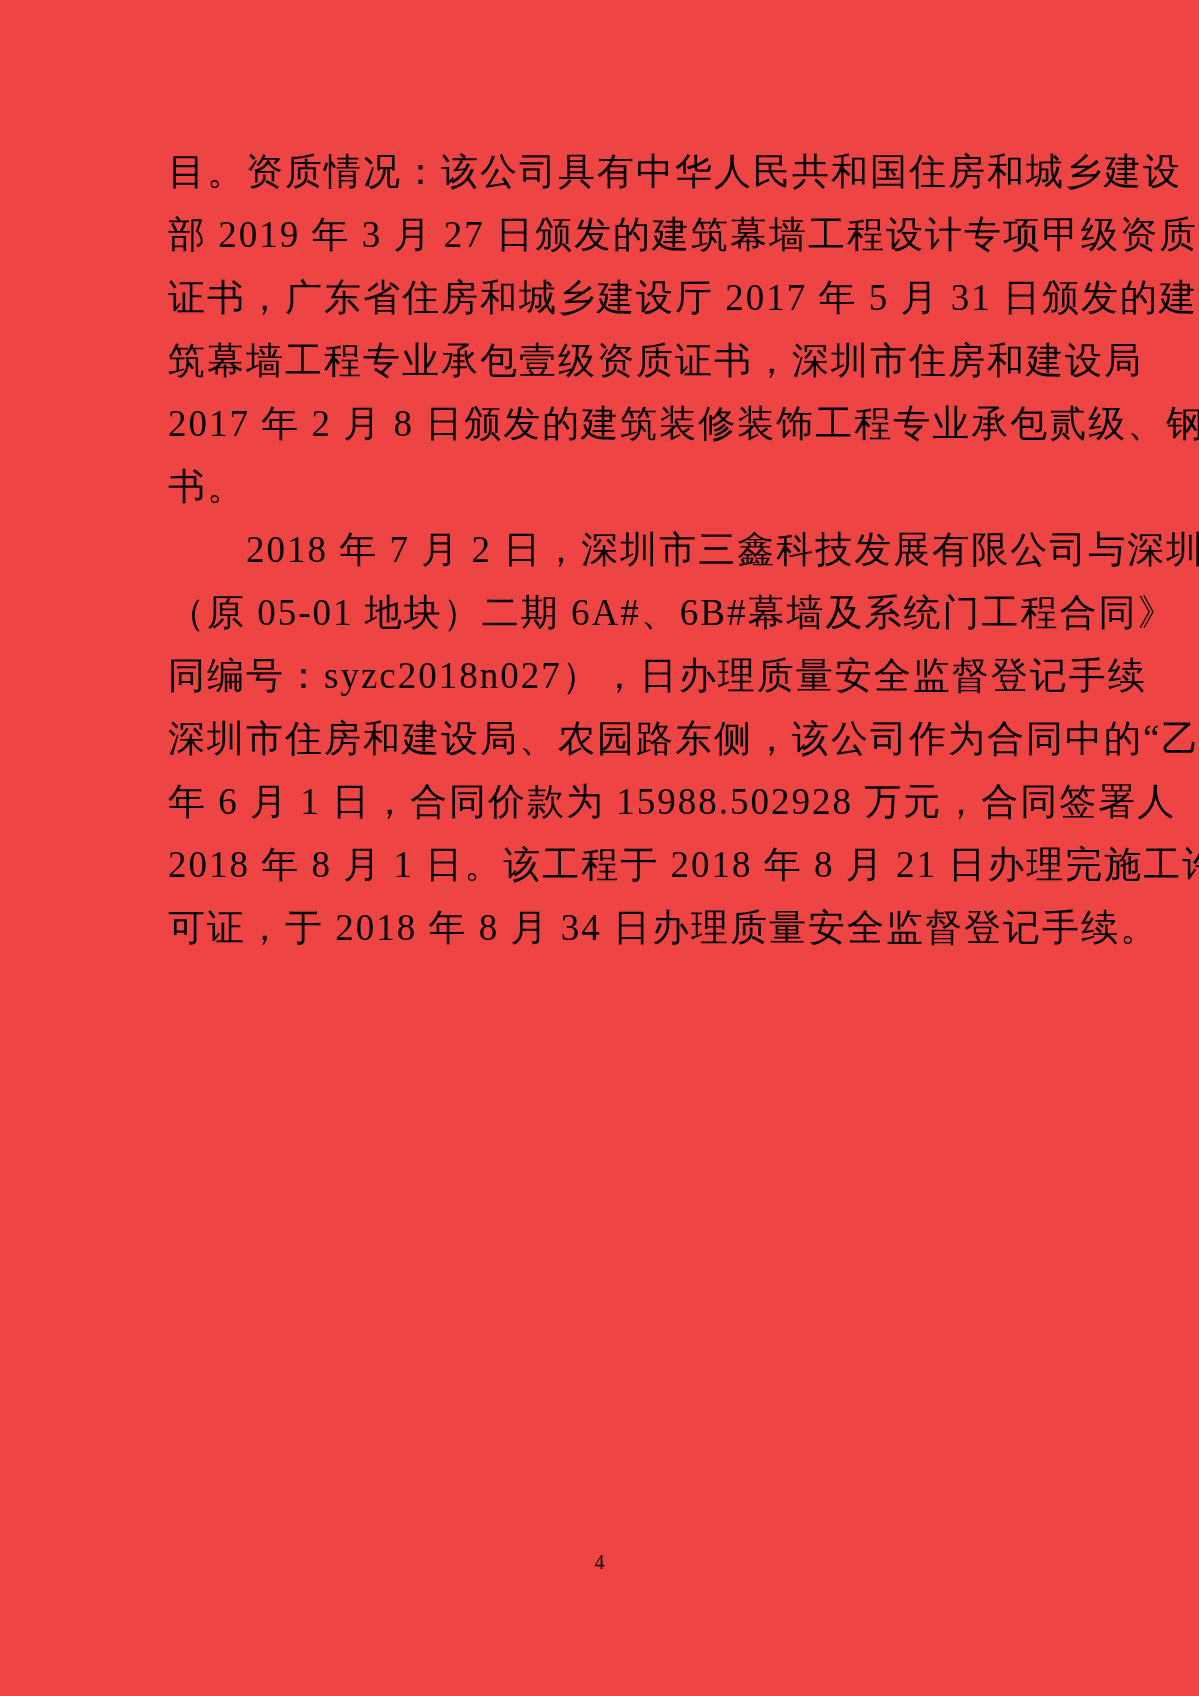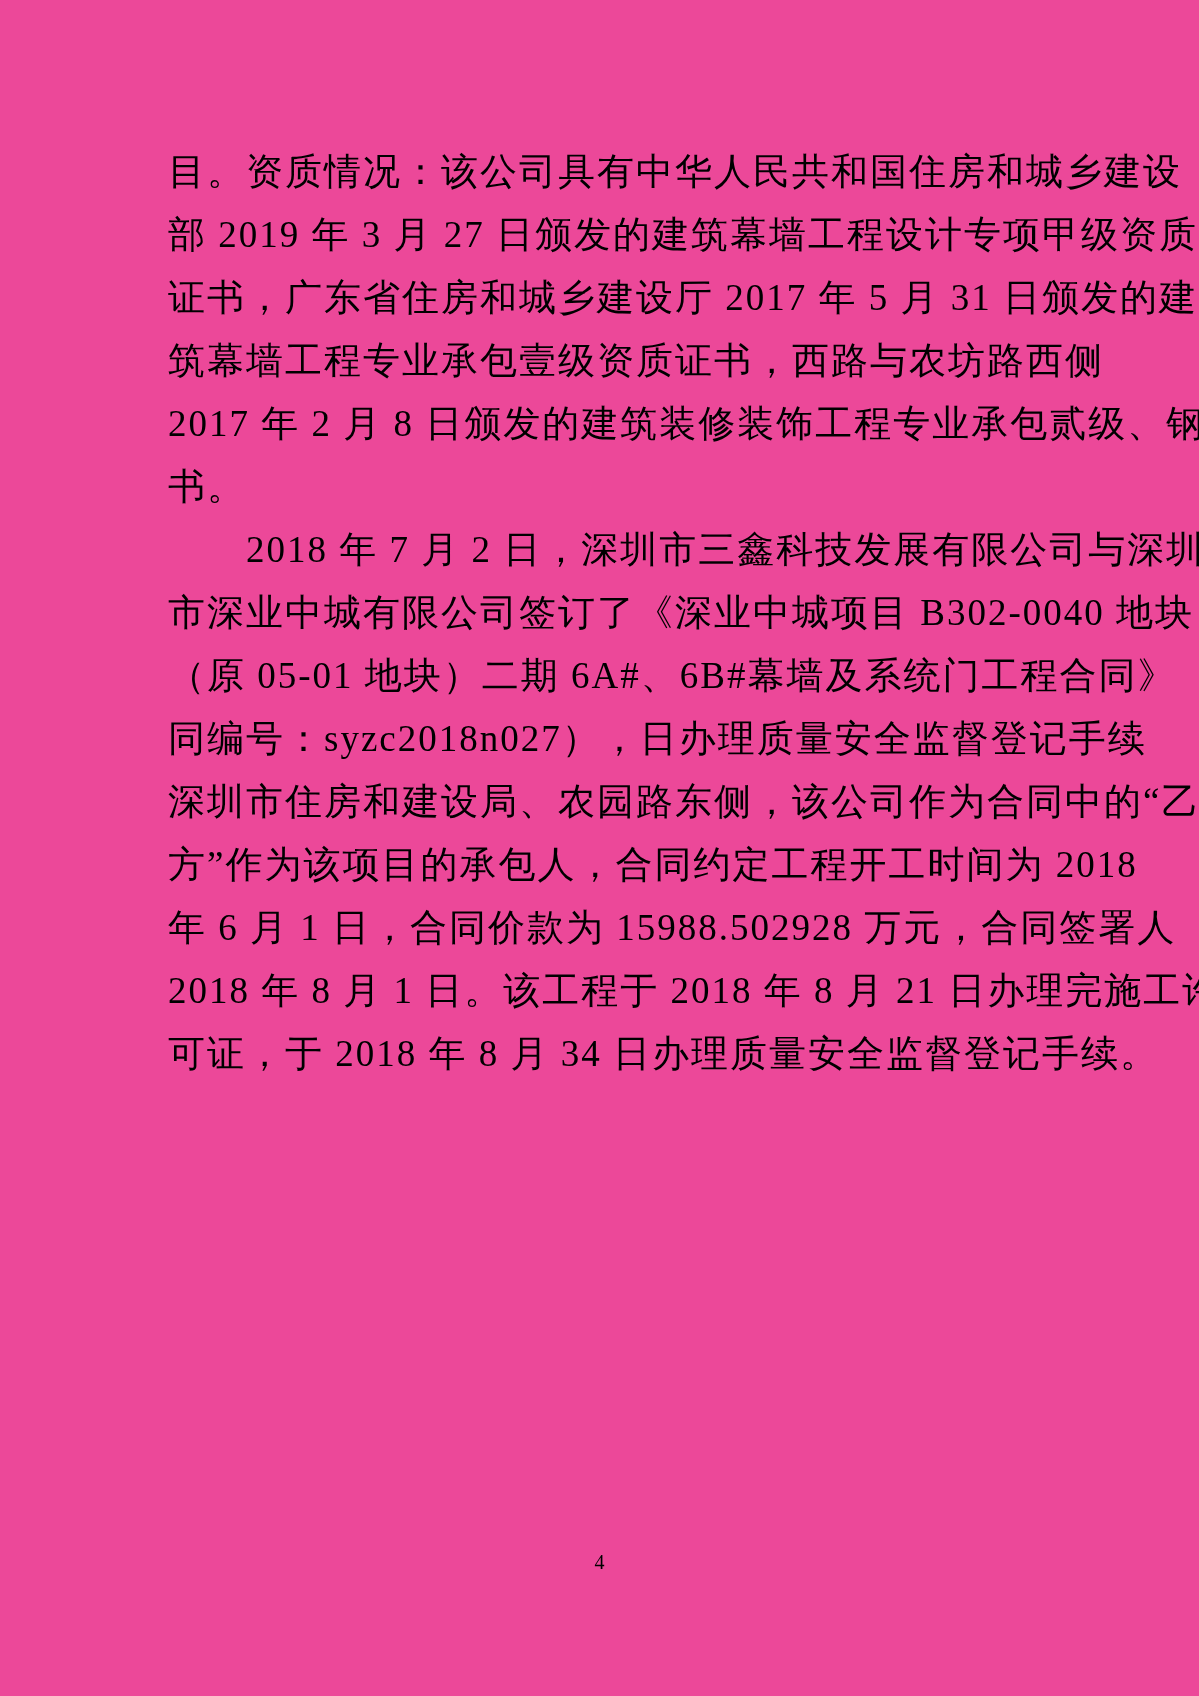"目。资质情况：该公司具有中华人民共和国住房和城乡建设" .page { background: #ec4899 -> #ef4444 }
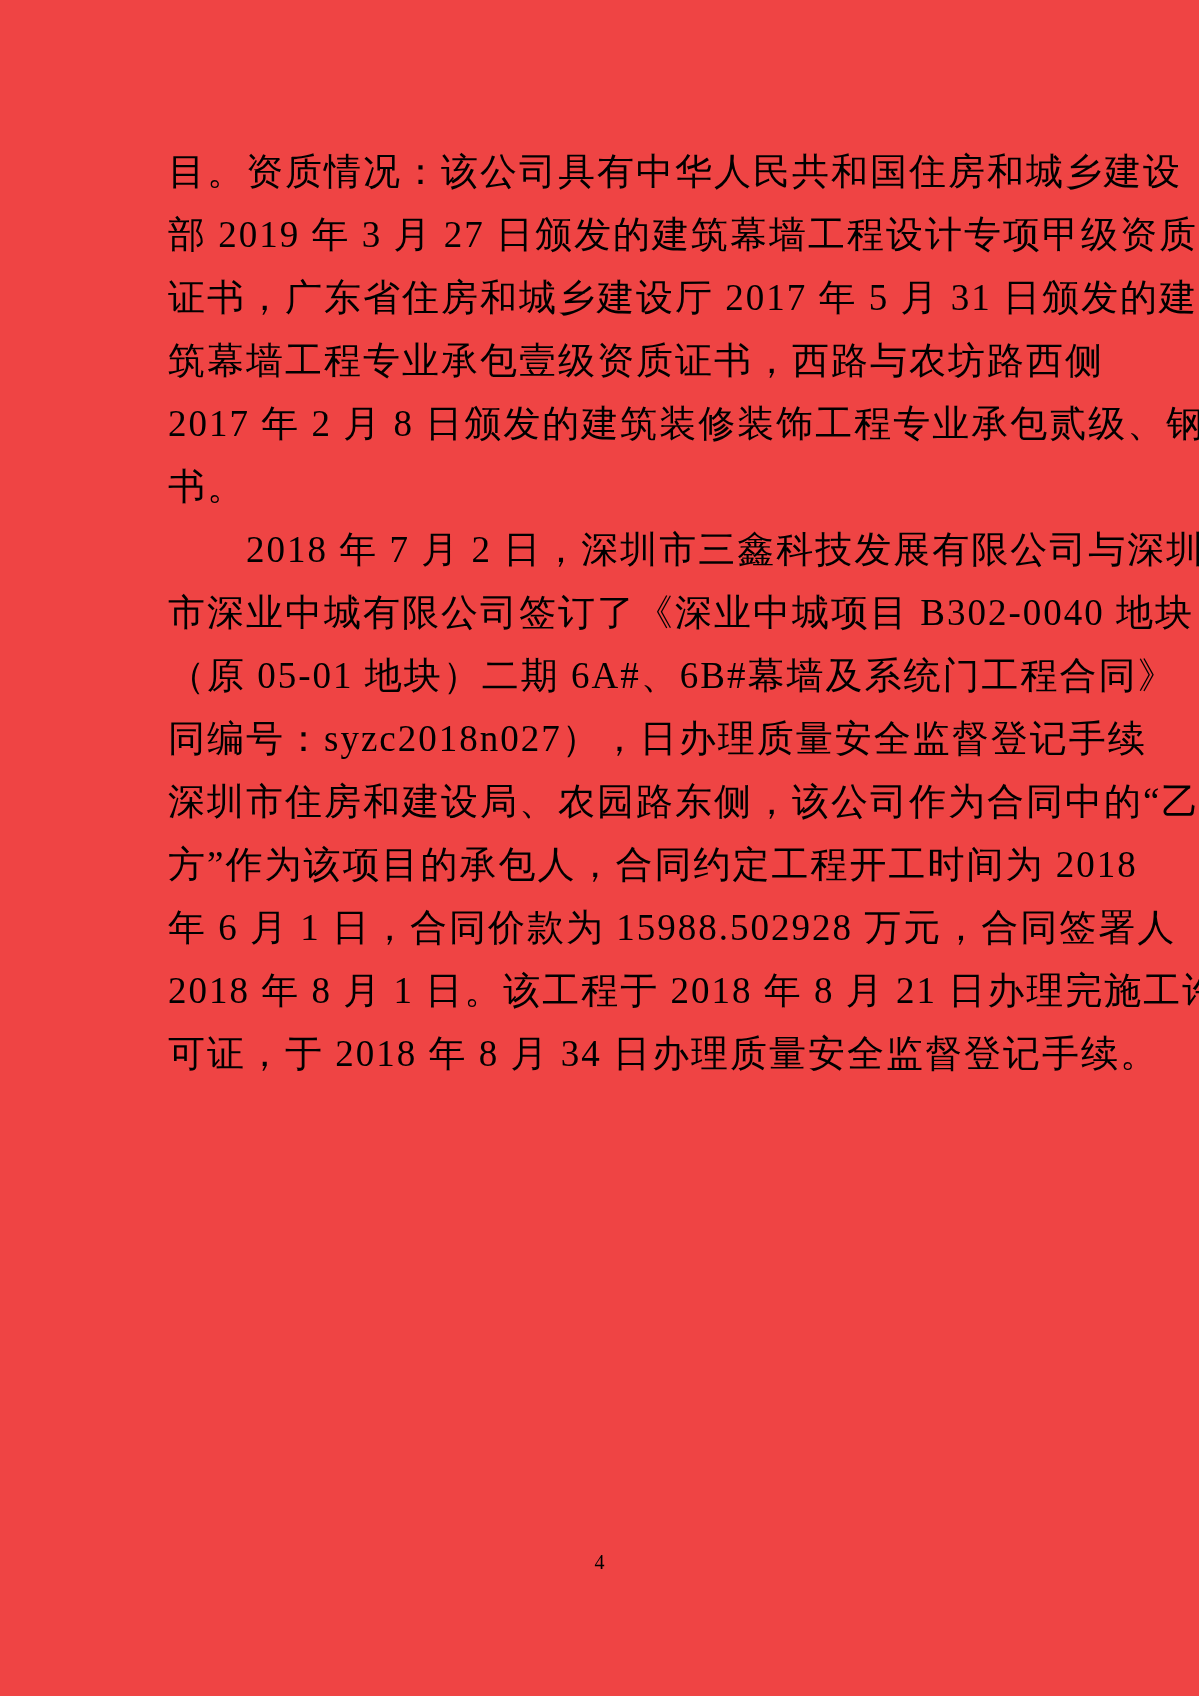"筑幕墙工程专业承包壹级资质证书，西路与农坊路西侧" div.line { text: 西路与农坊路西侧 -> 深圳市住房和建设局 }
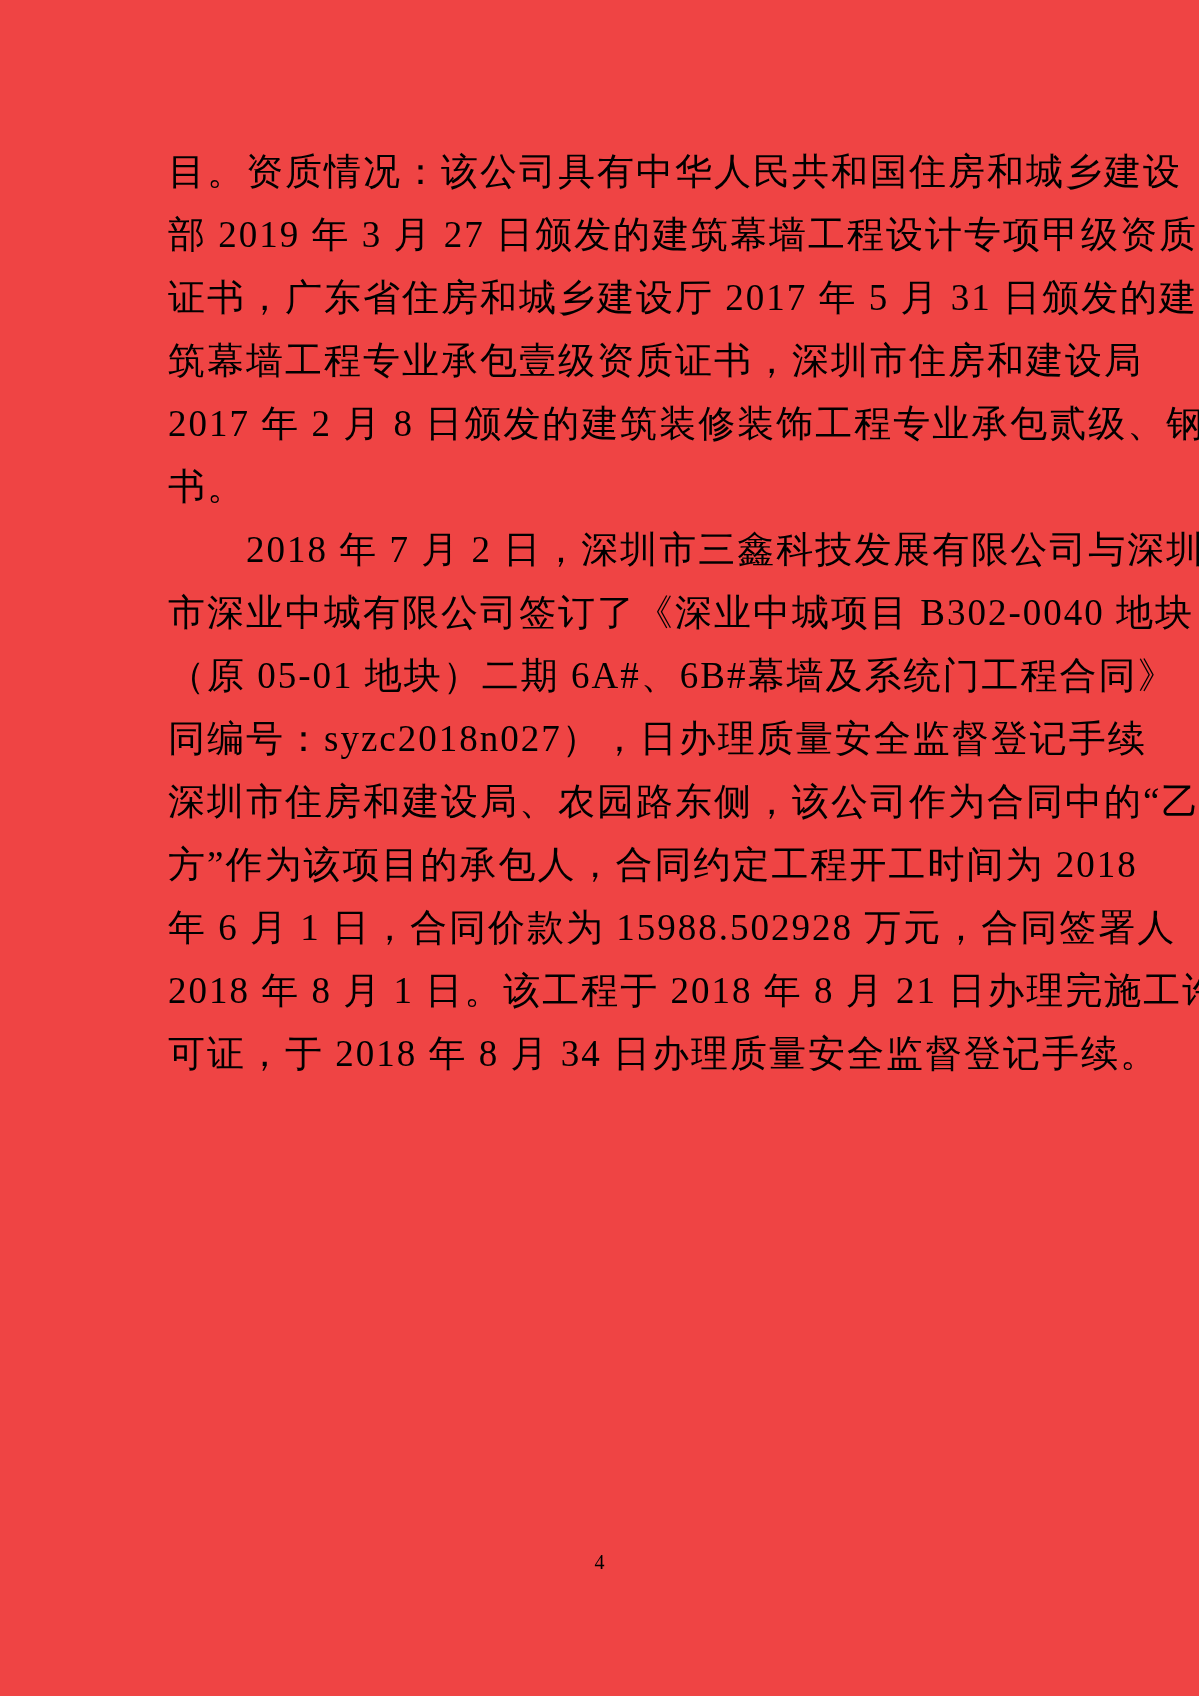"市深业中城有限公司签订了《深业中城项目 B302-0040 地块" div.line { html: <div>市深业中城有限公司签订了《深业中城项目 B302-0040 地块</div> -> none }
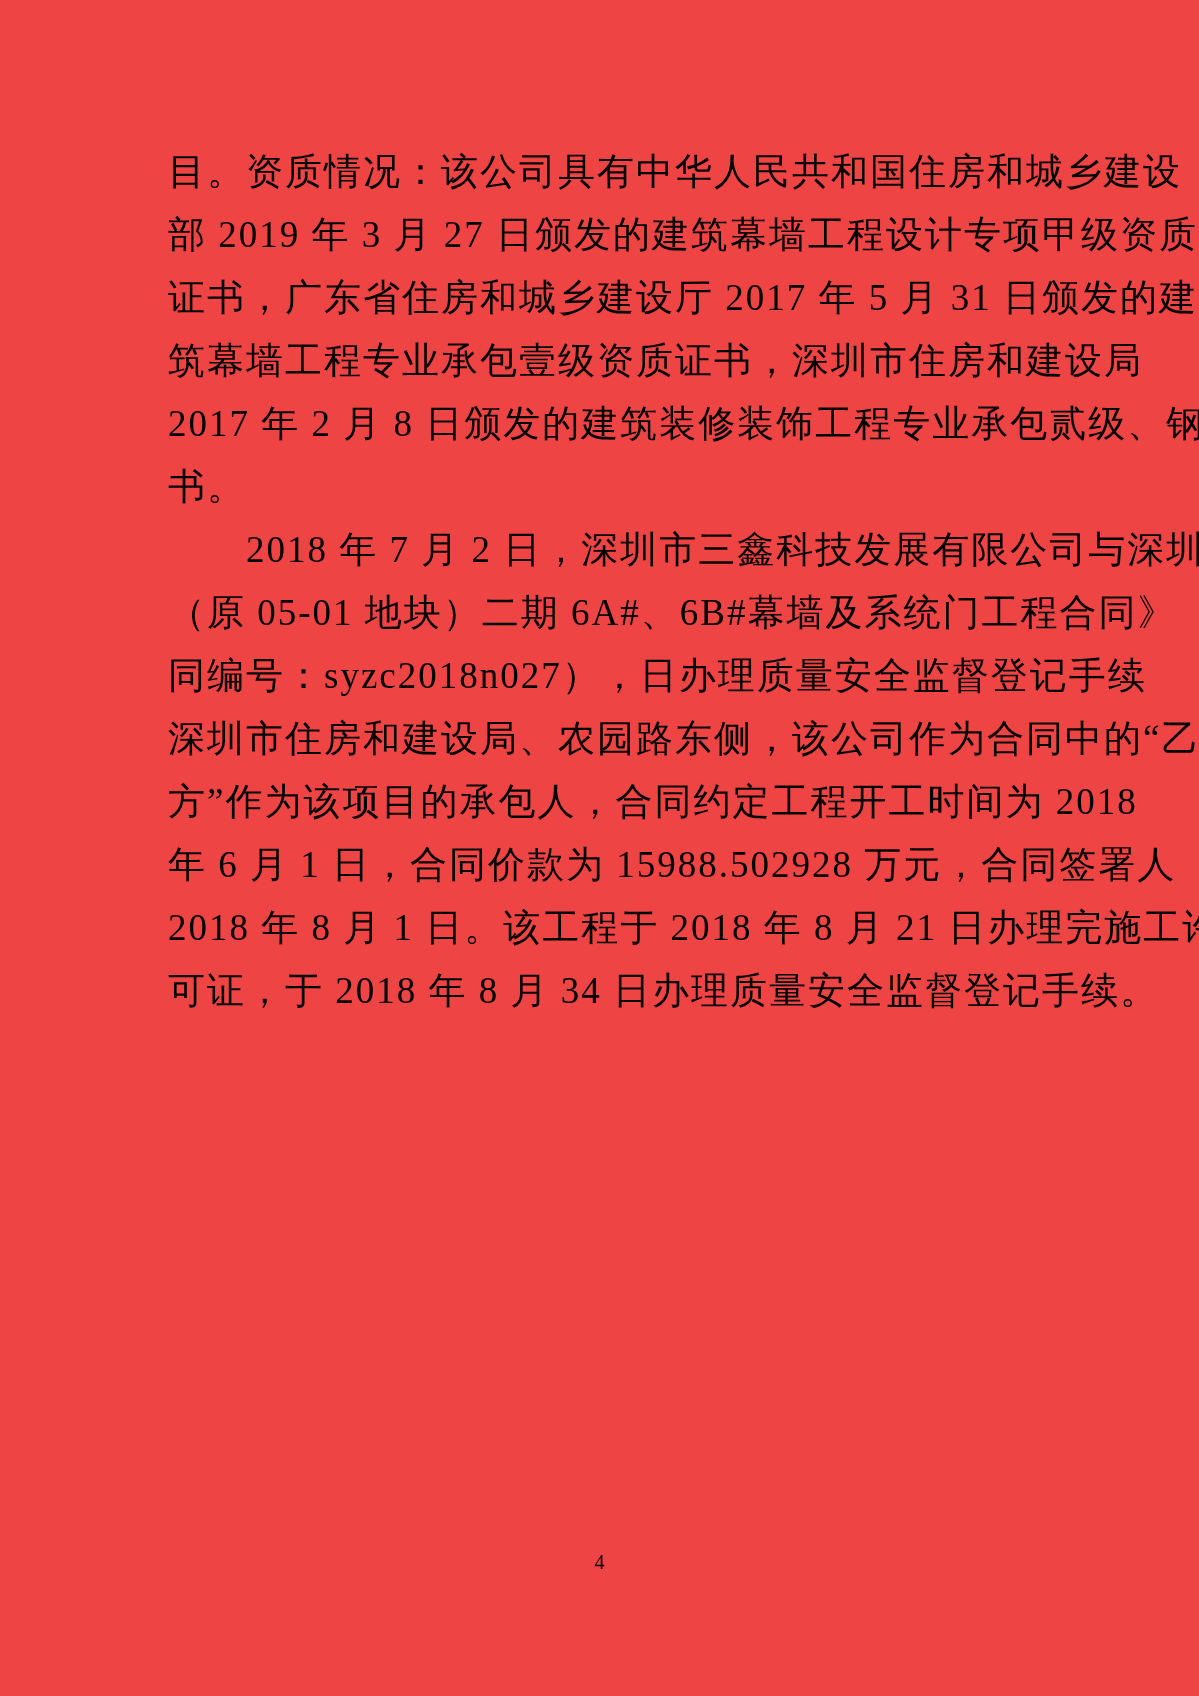"方”作为该项目的承包人，合同约定工程开工时间为 2018" div.line { html: <div>方”作为该项目的承包人，合同约定工程开工时间为 2018</div> -> none }
